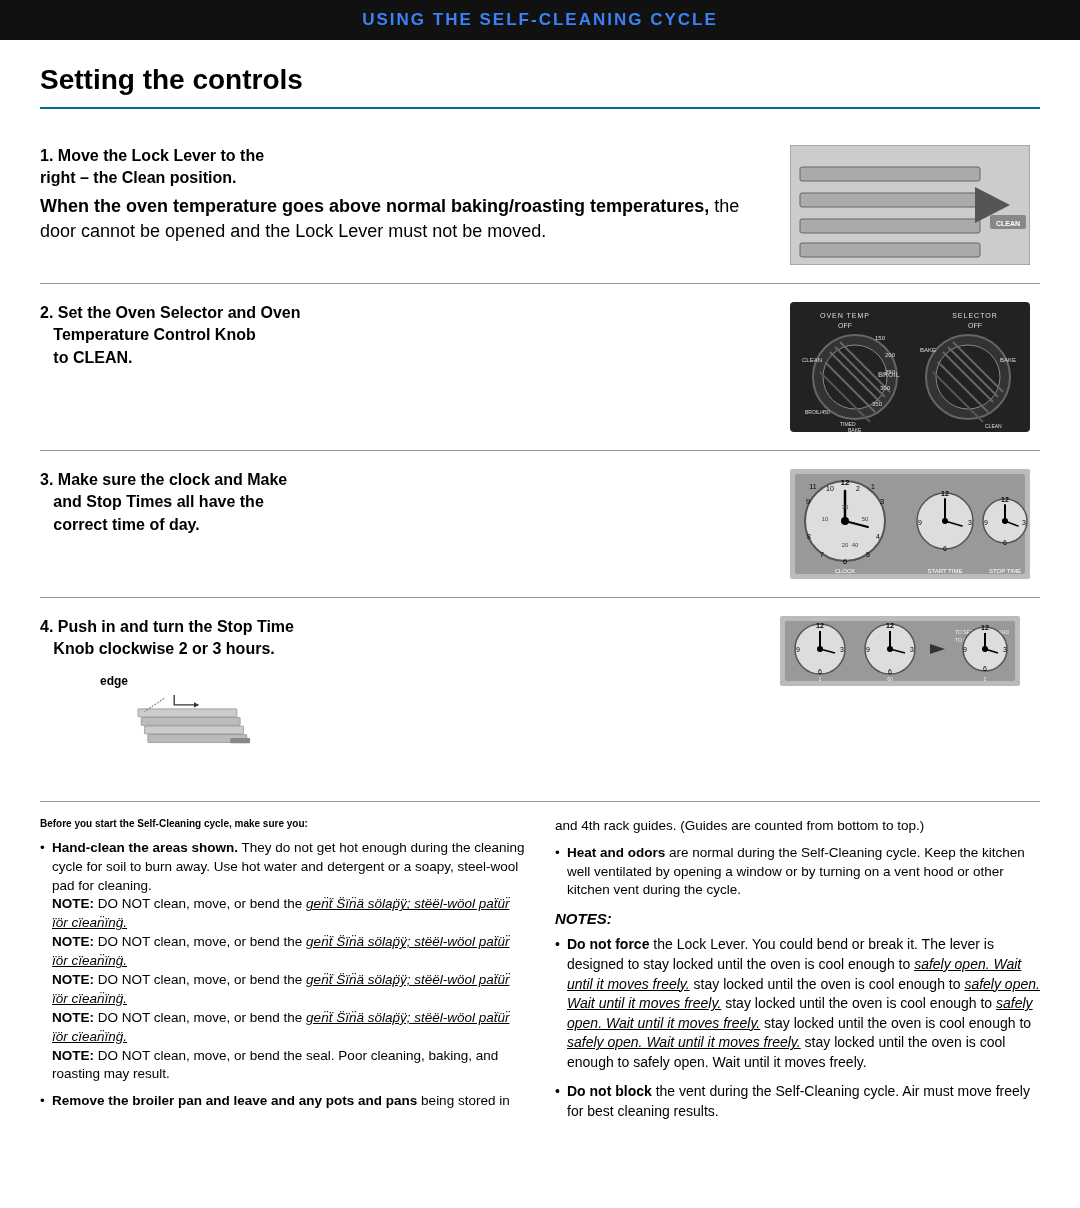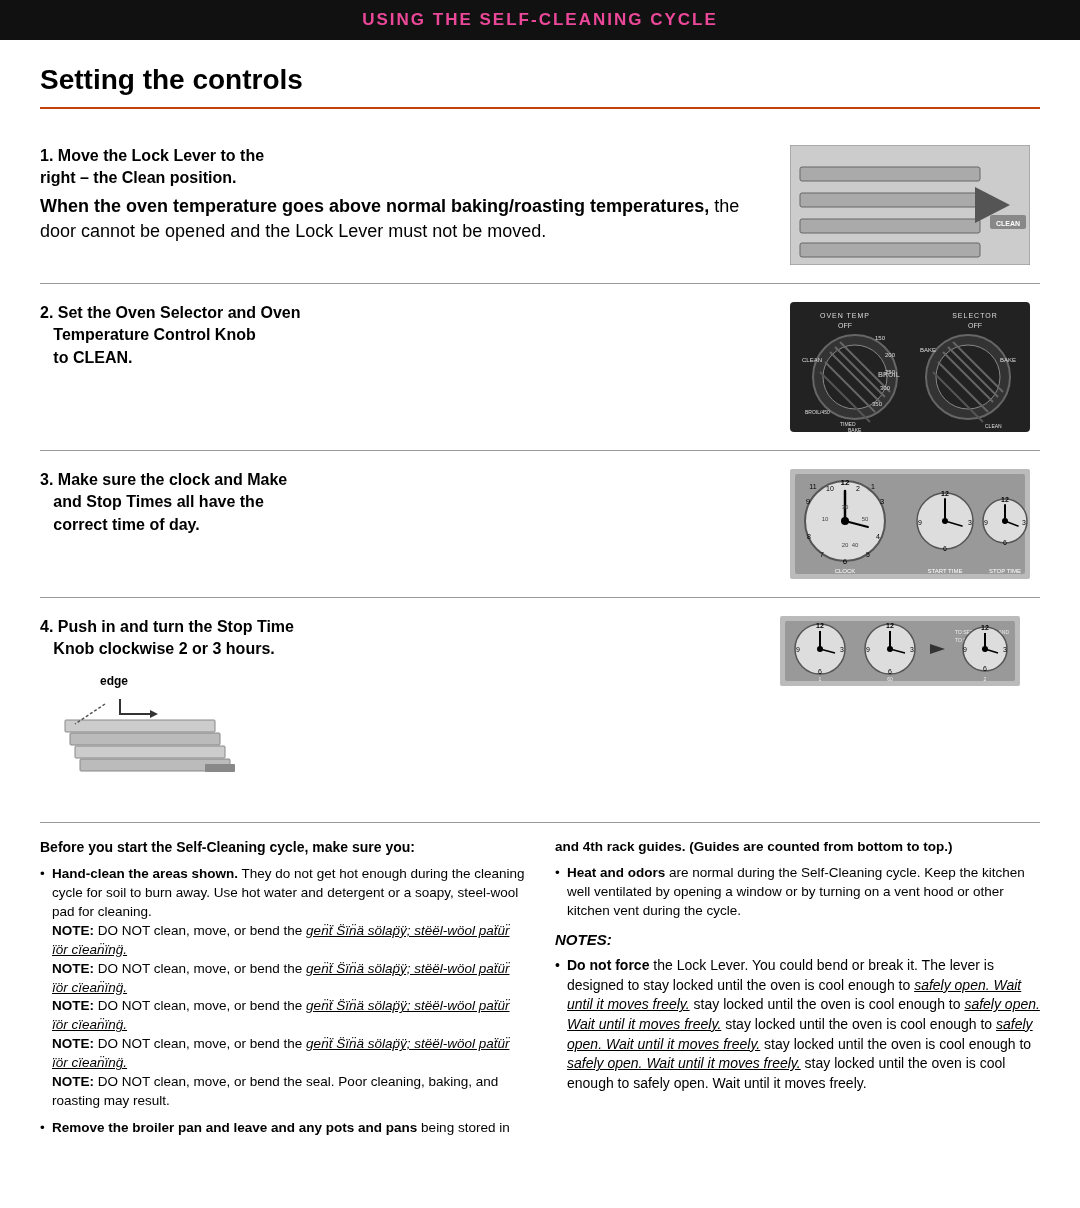"USING THE SELF-CLEANING CYCLE" .header-bar { color: #ec4899 -> #3b82f6 }
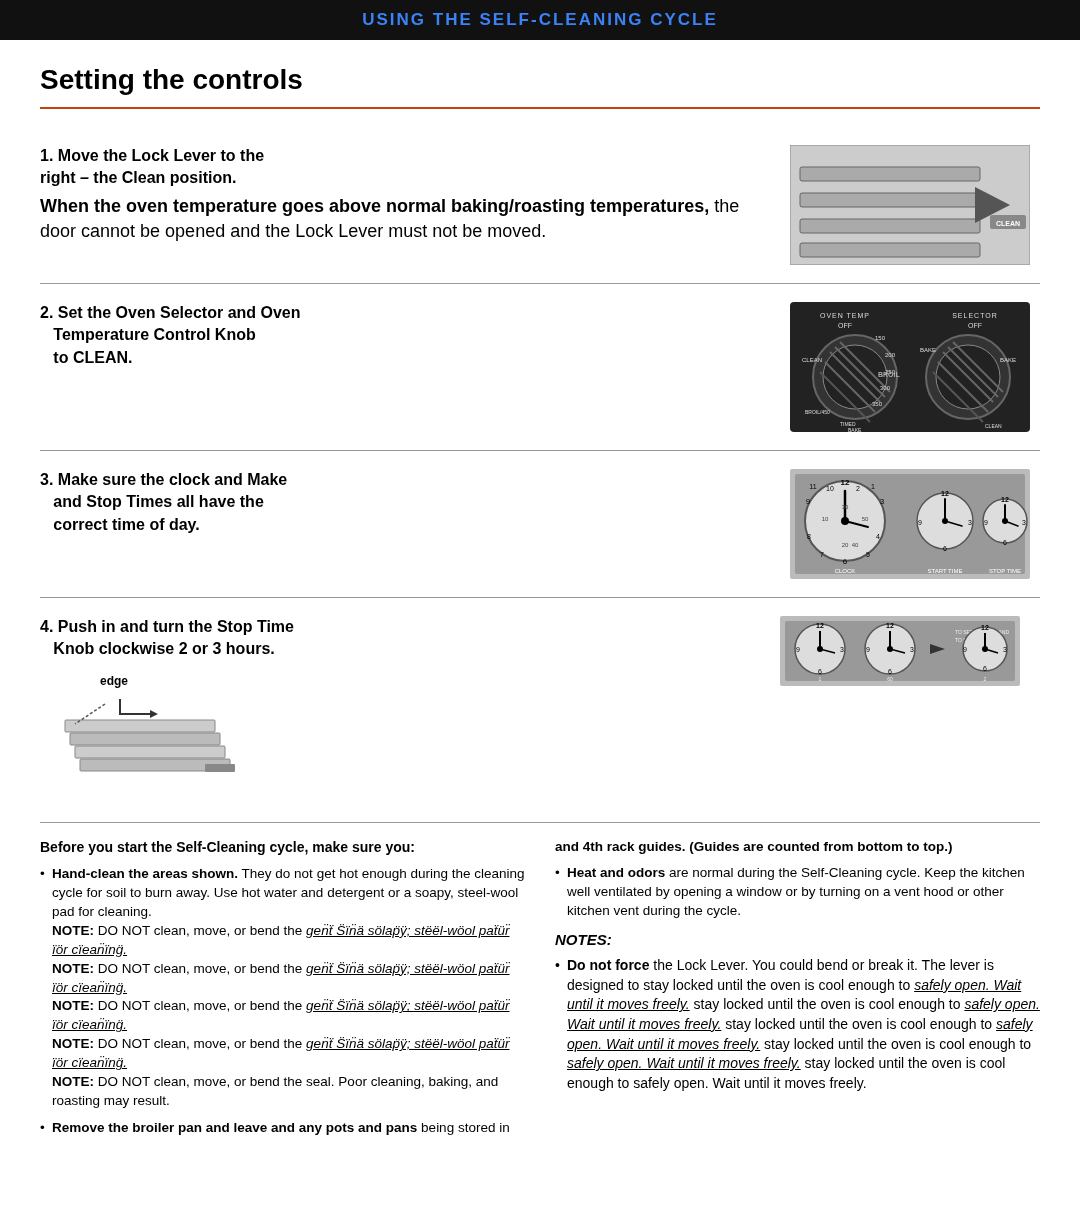"Setting the controls" .section-title { border-bottom: 2px solid #c2410c -> 2px solid #0369a1 }
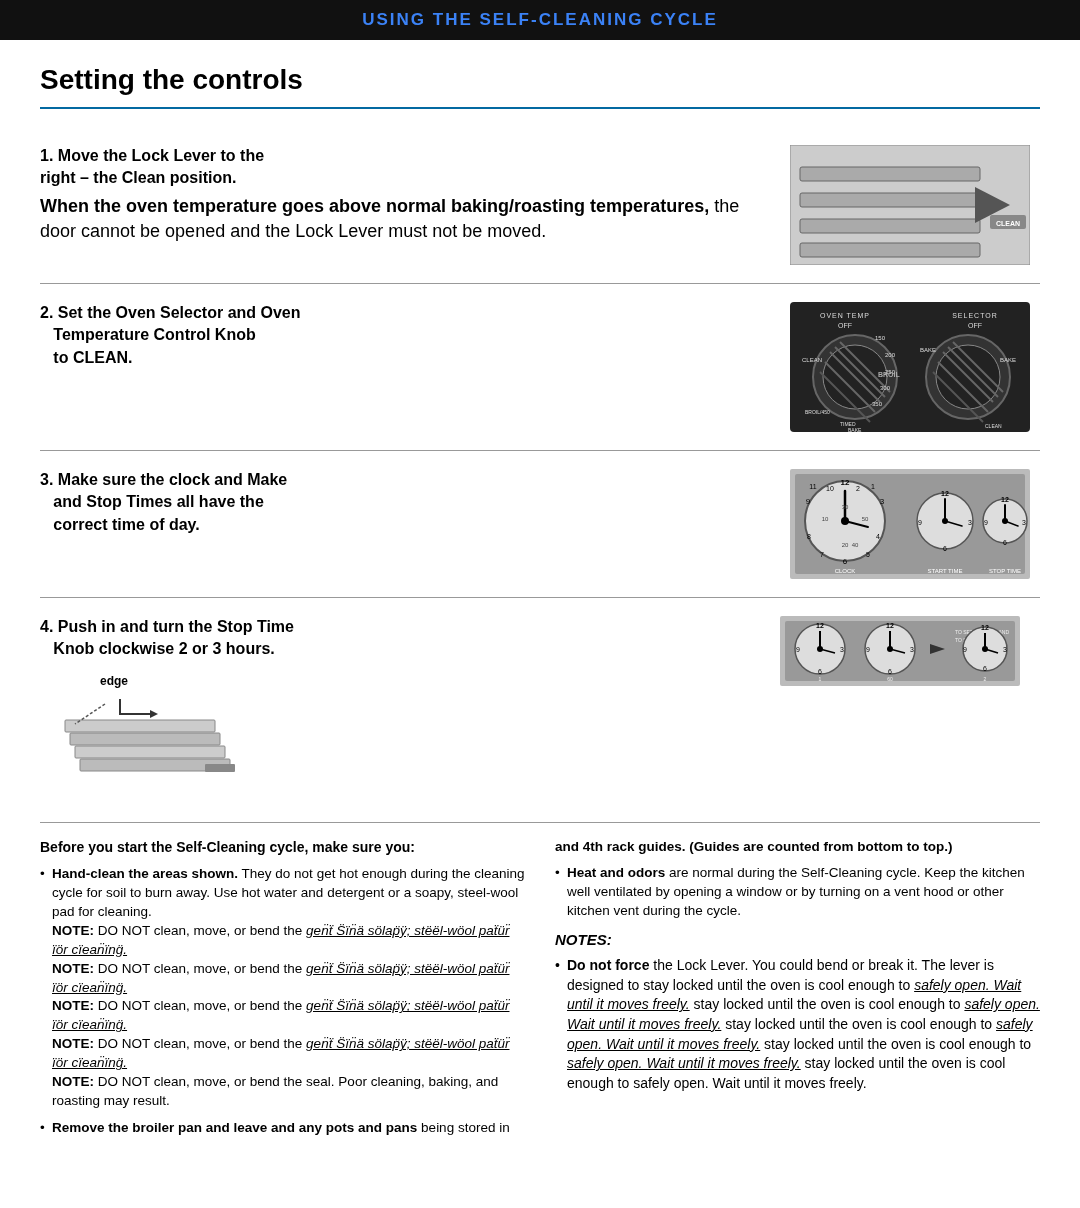"edge" div { flex-direction: column -> row }
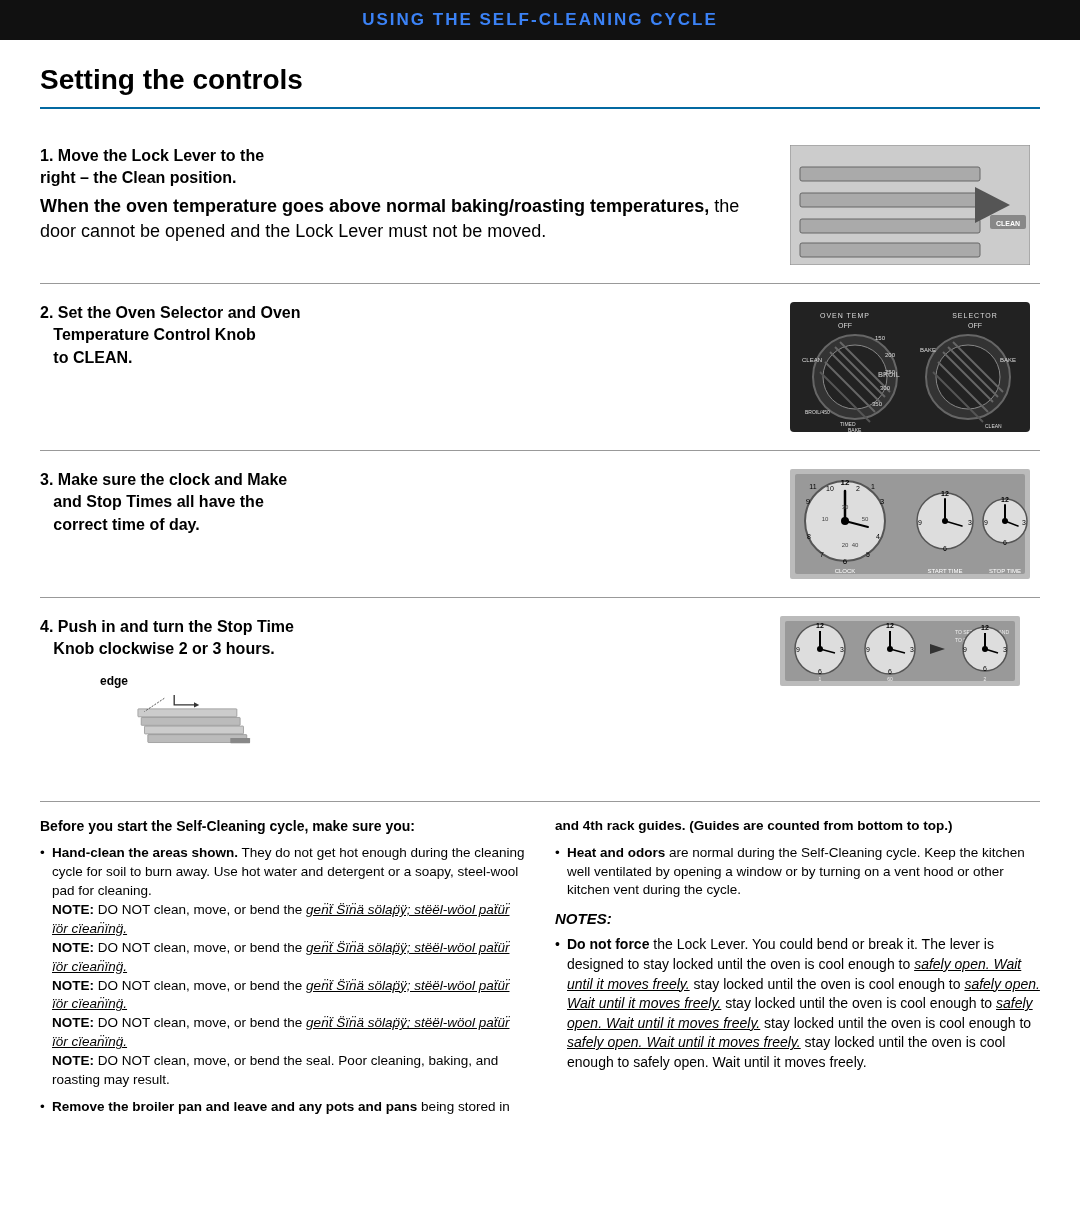"Before you start the Self-Cleaning" .before-start { font-size: 14px -> 10px }
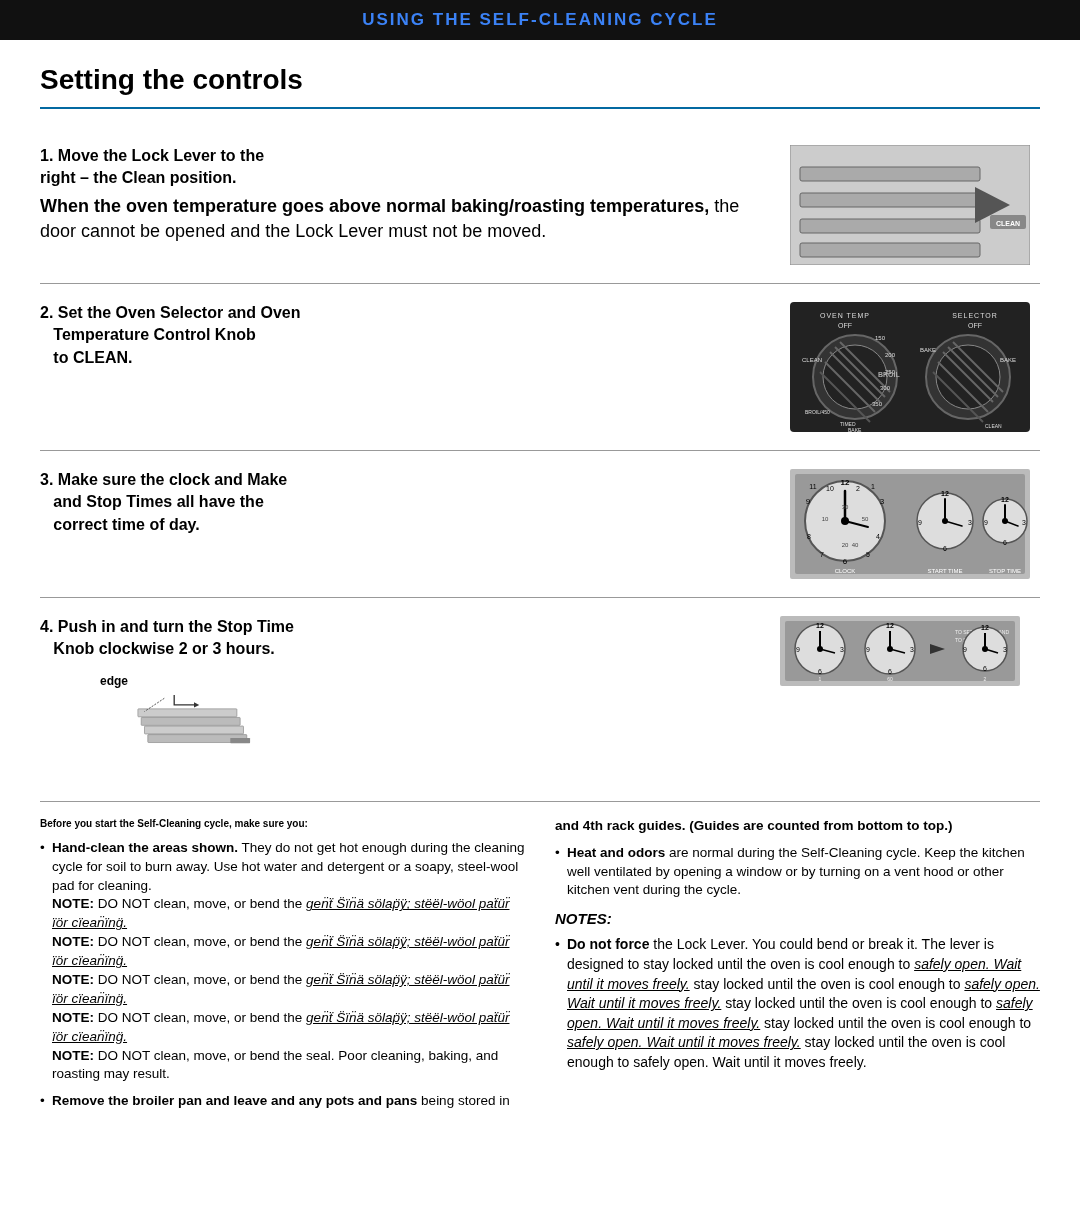"and 4th rack guides. (Guides" div { font-weight: bold -> none }
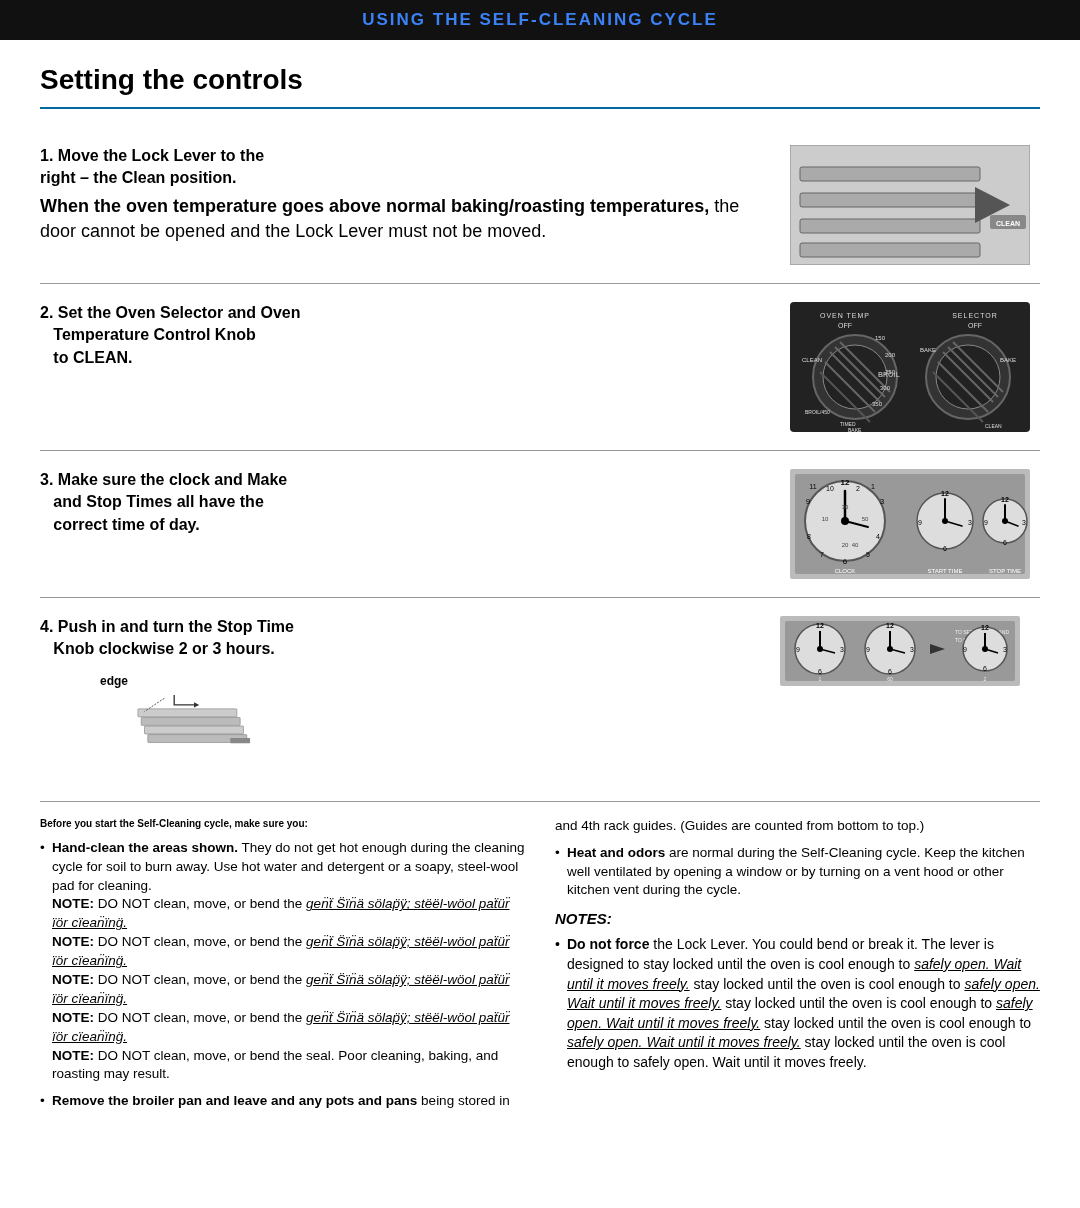"Do not block the vent" div.note-item { html: none -> <div> <strong>Do not block</strong> <span> the vent during the Self-Cleaning cycle. Air must move freely for best cleaning results.</span> </div> }
